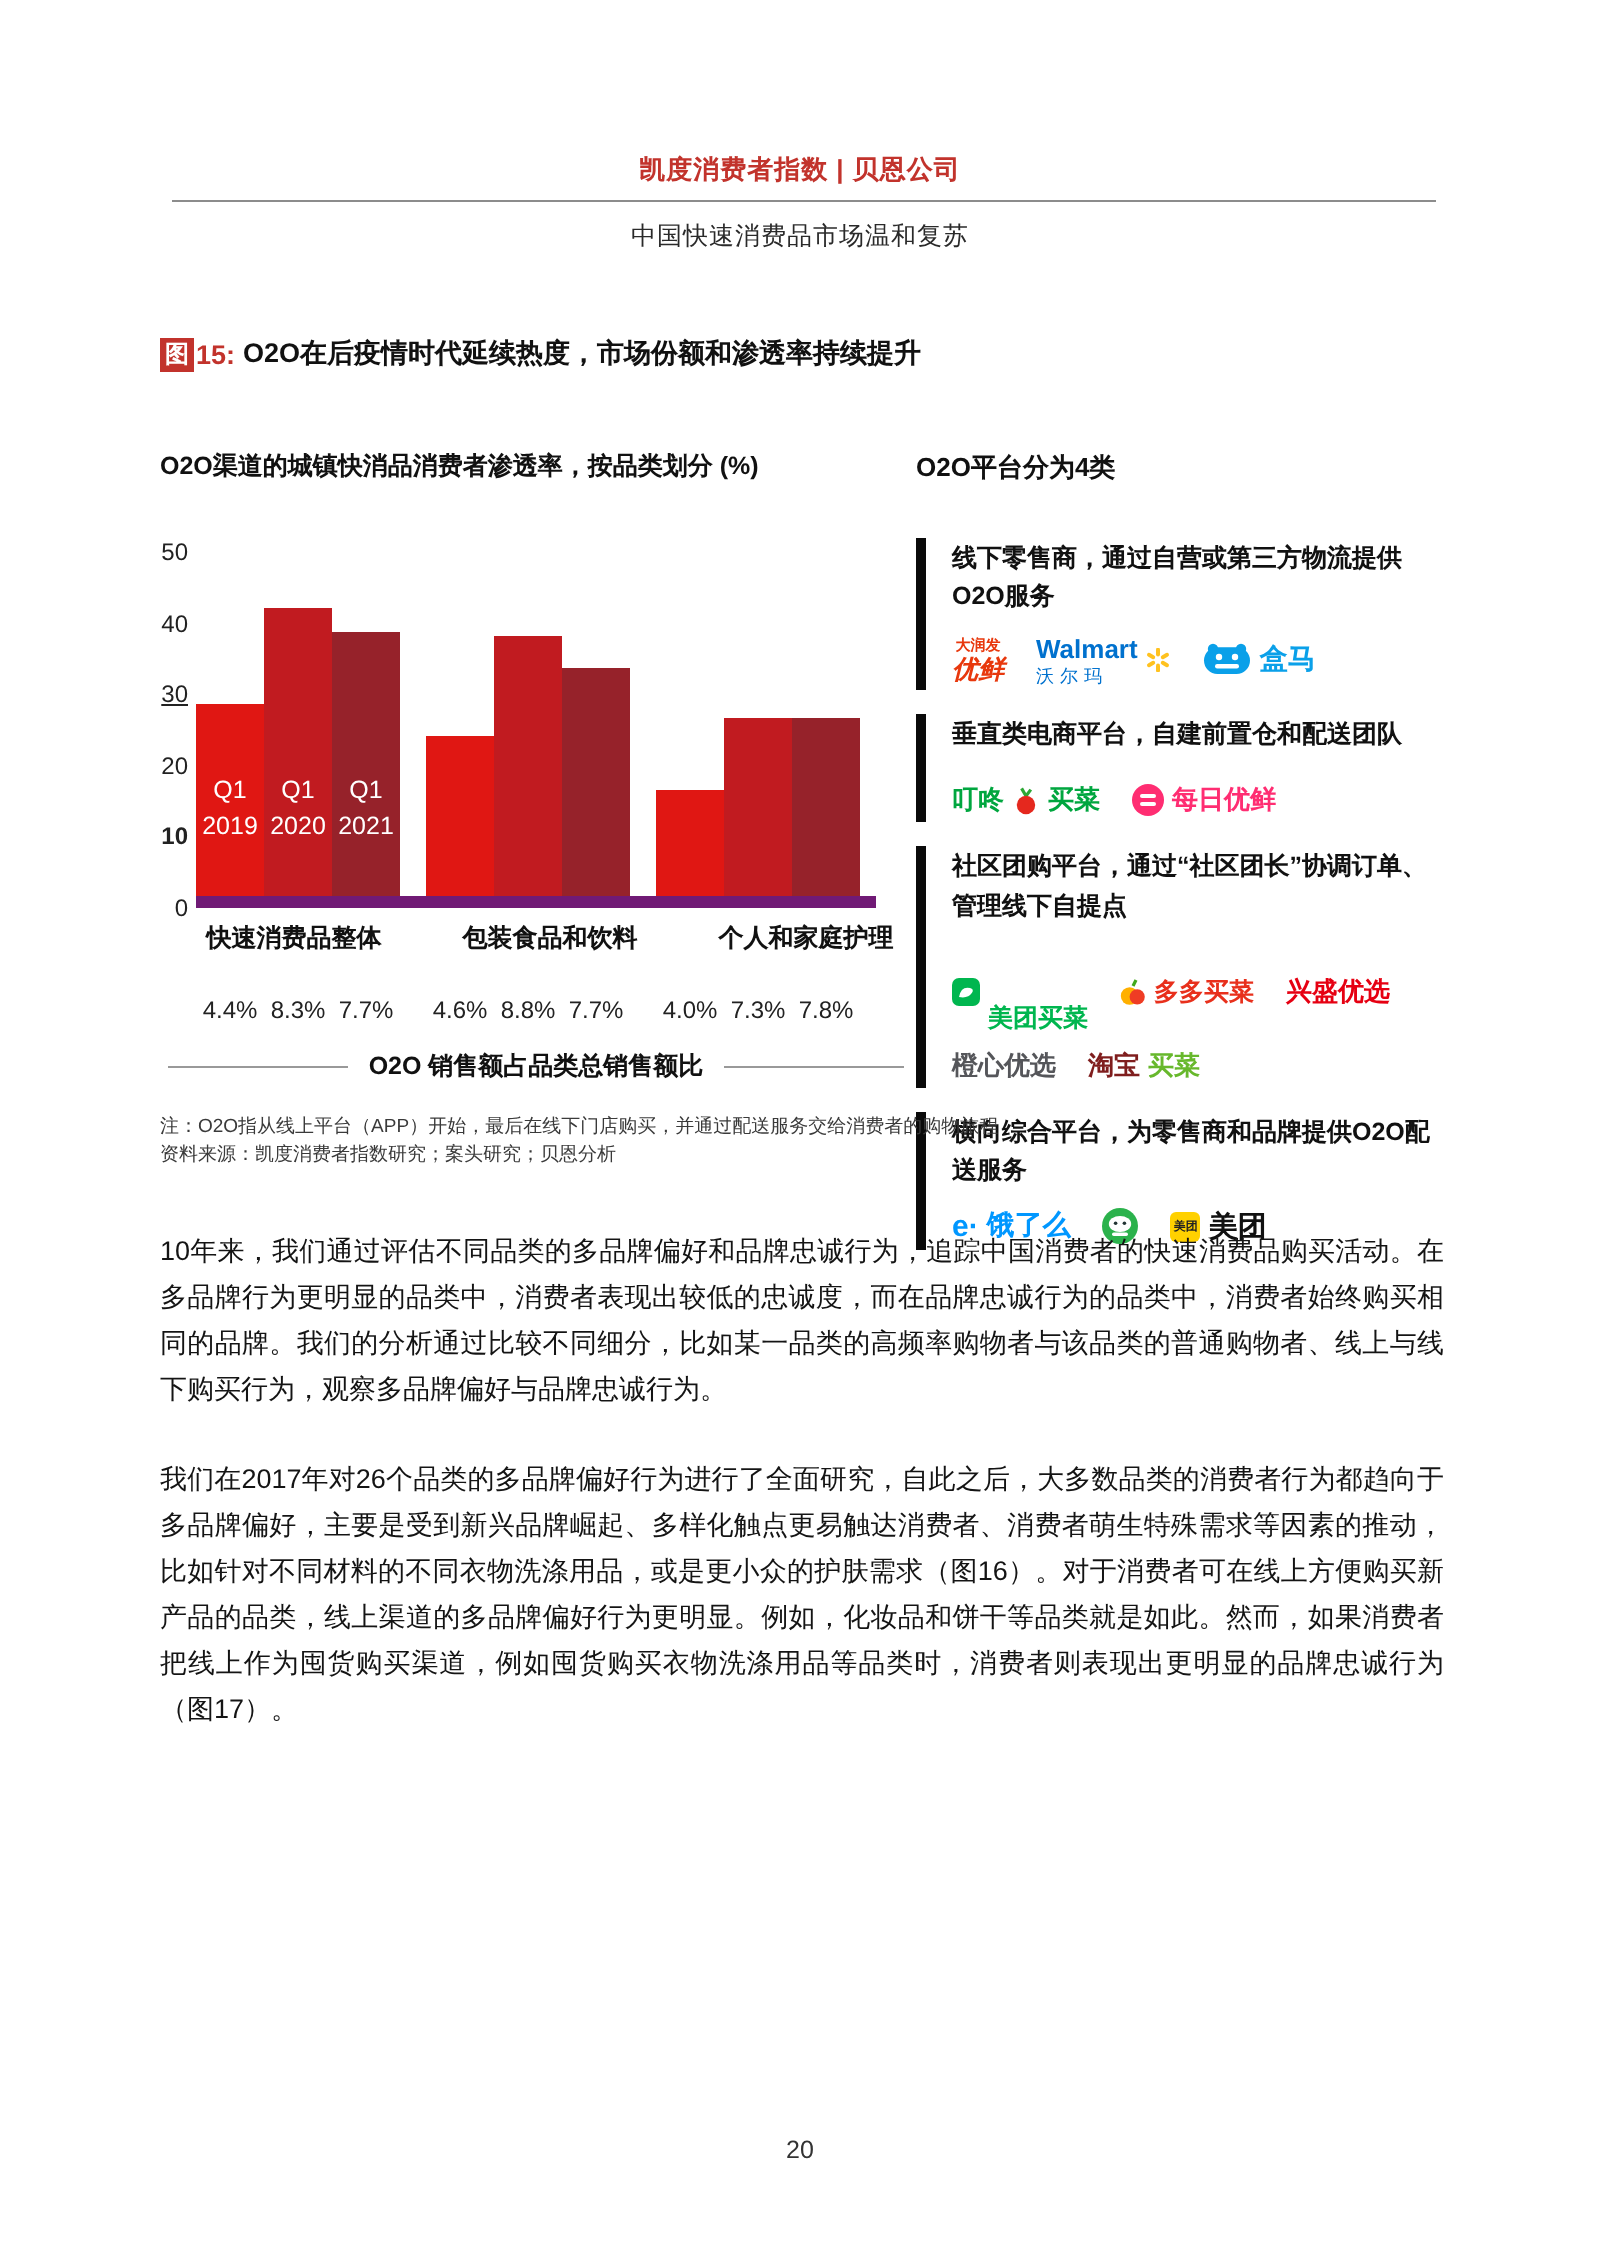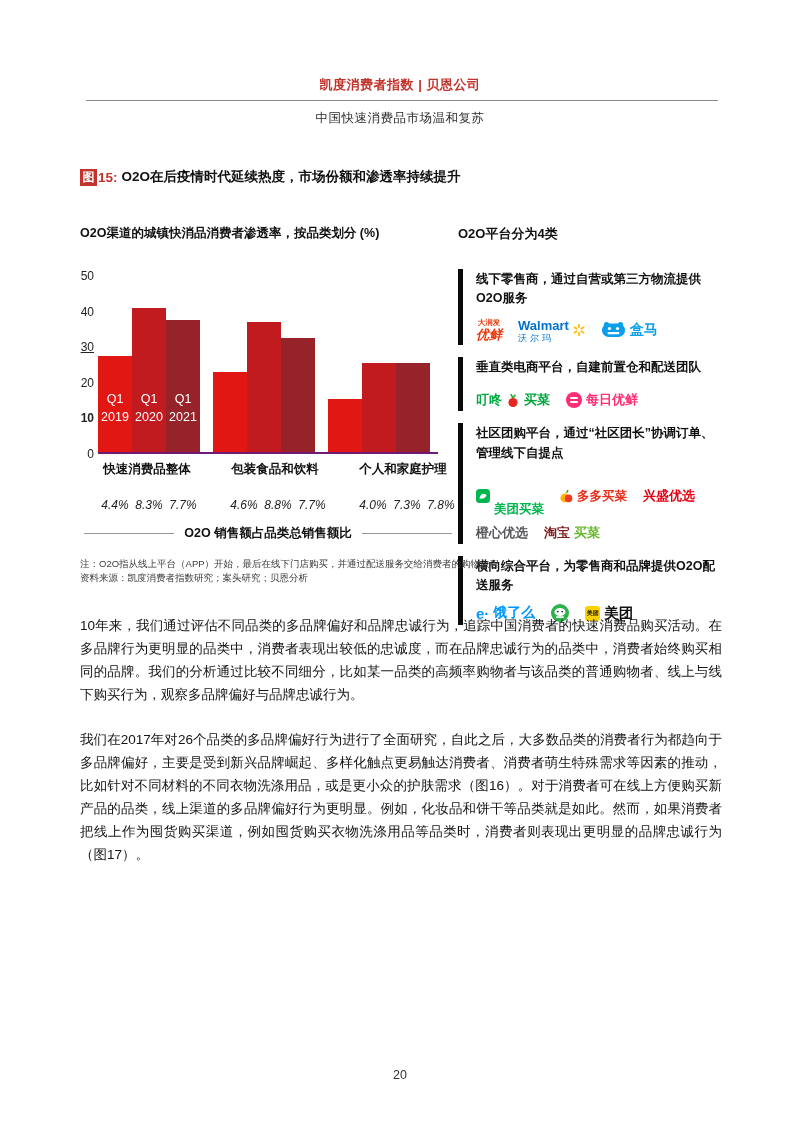"Q1" .plot { border-bottom: 2px solid #701a75 -> 6px solid #701a75 }
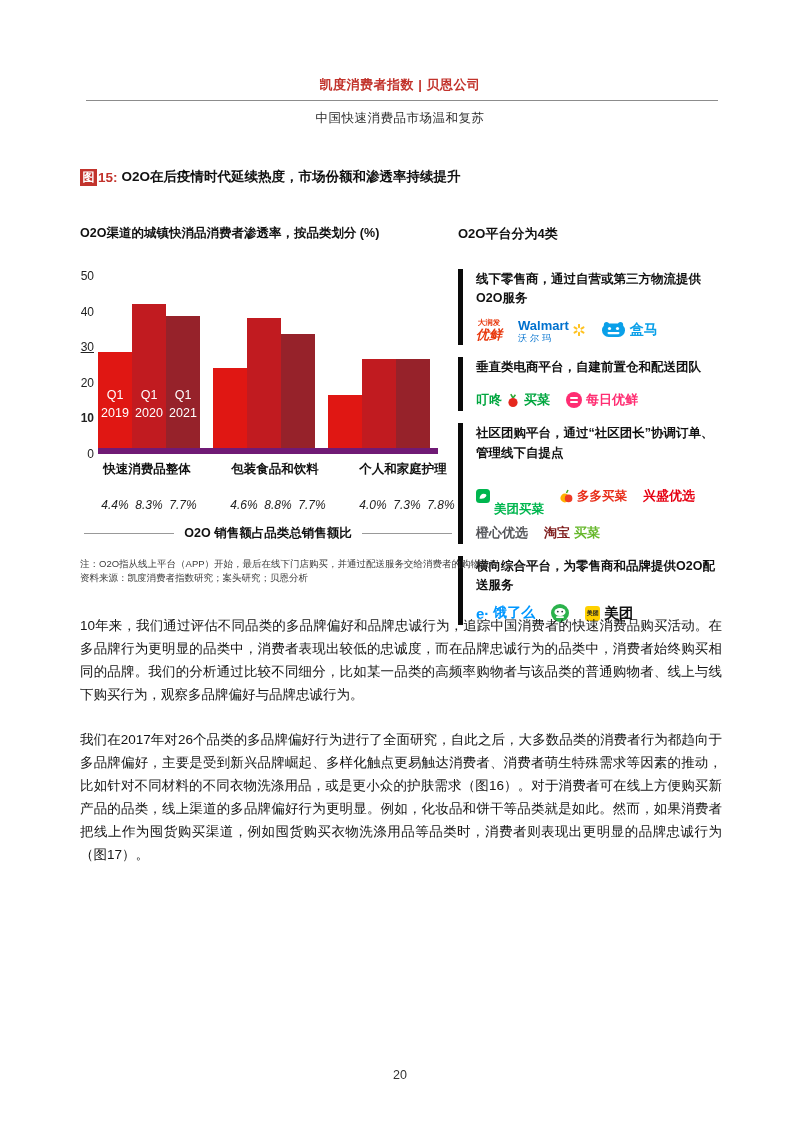"4.4%" .pct-row { font-style: italic -> none; gap: 27px -> 13px }
